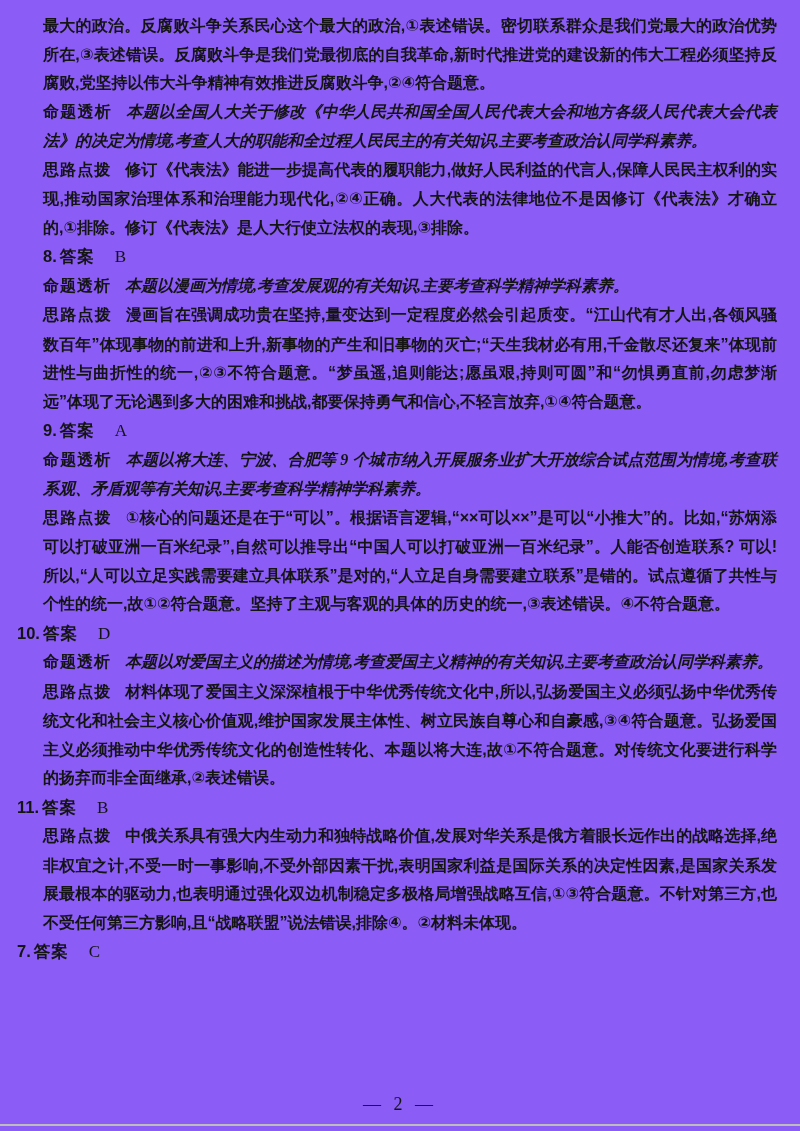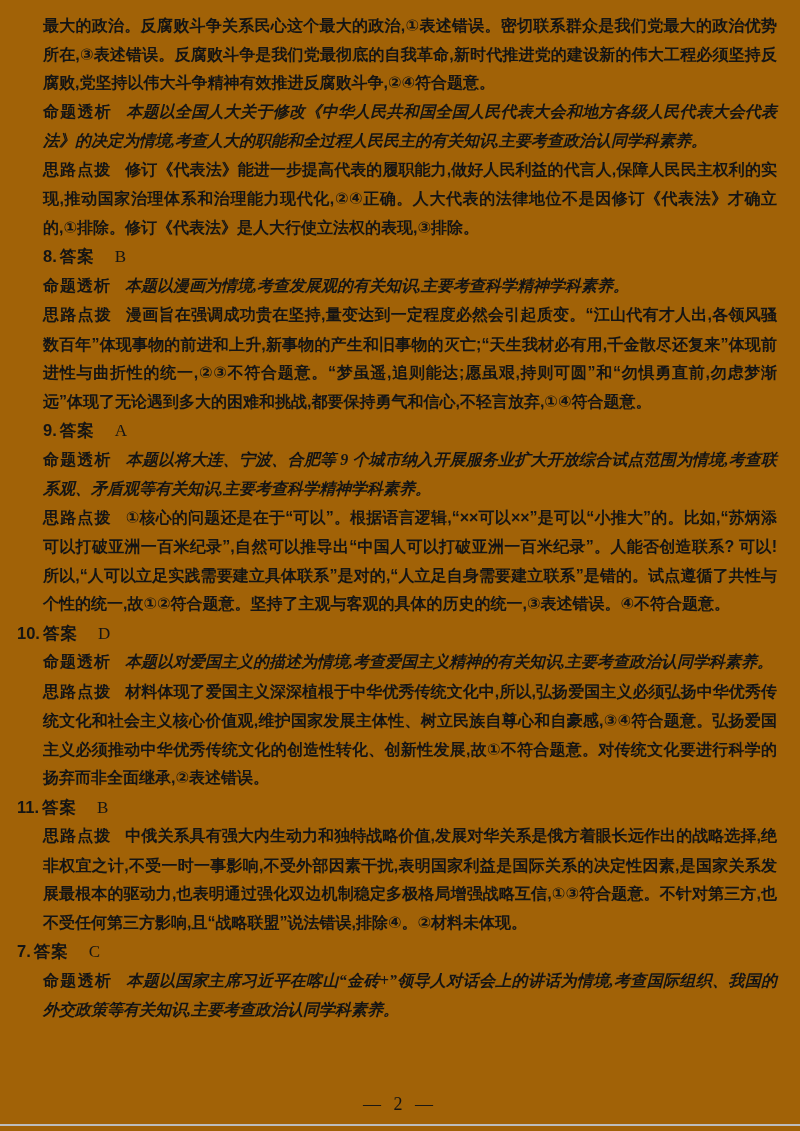"最大的政治。反腐败斗争关系民心这个最大的政治,①表述错误。密切联系群众是我们党最" .page { background: #a16207 -> #8b5cf6 }
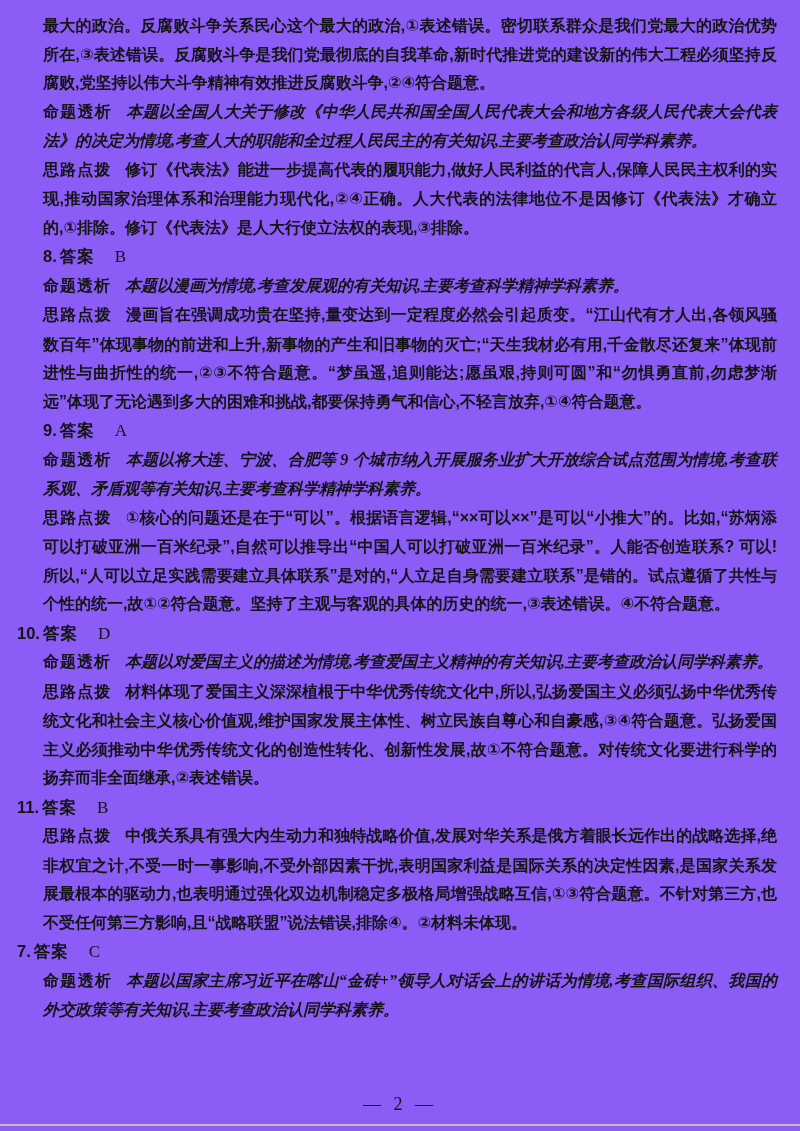"材料体现了爱国主义深深植根于中华优秀传统文化中,所以,弘扬爱国主义必须弘扬中华优" span.song-text { text: 创新性发展 -> 本题以将大连 }
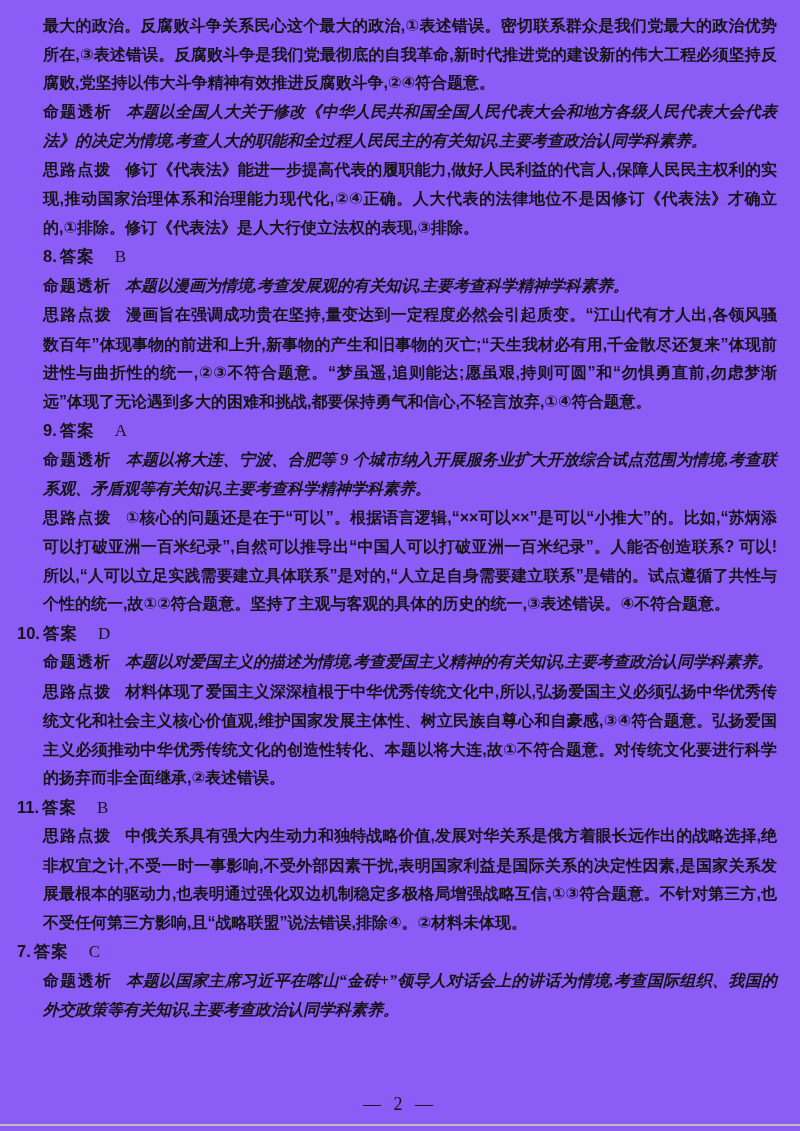"命题透析 本题以国家主席习近平在喀山“金砖+”领导人对话会上的讲话为情境,考查国际组织、我国的外交政策等有关知识,主要考查政治认同学科素养。" p { html: <p><span>命题透析</span><span>本题以国家主席习近平在喀山“金砖+”领导人对话会上的讲话为情境,考查国际组织、我国的外交政策等有关知识,主要考查政治认同学科素养。</span></p> -> none }
